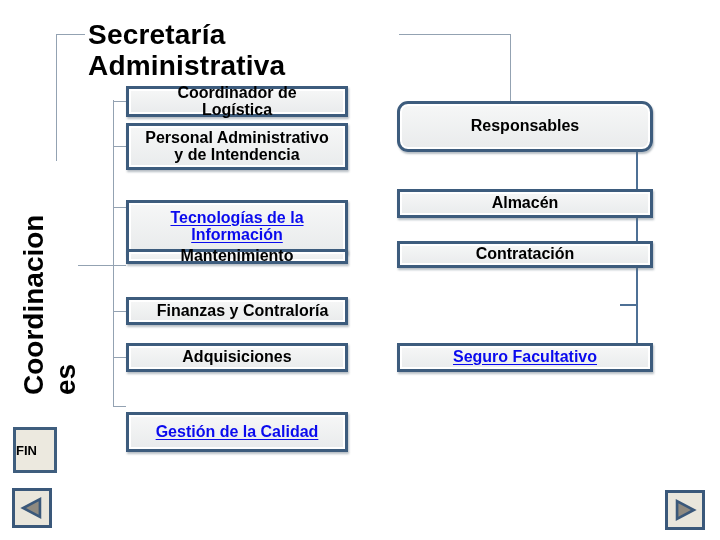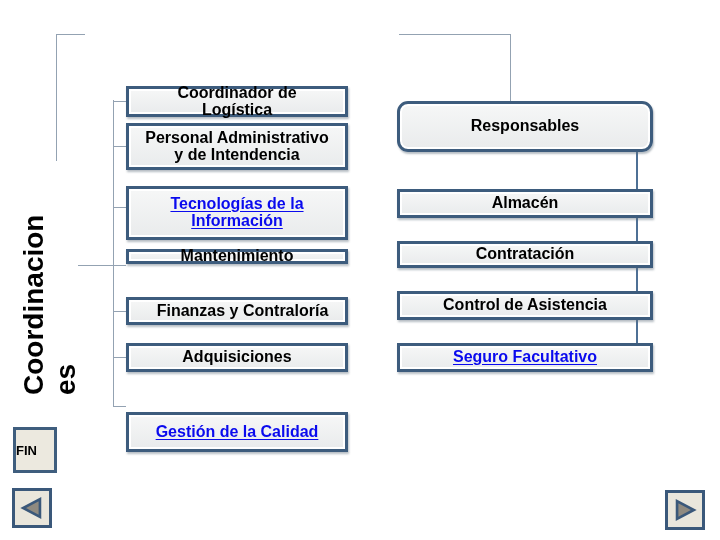"Secretaría" div.title { html: none -> <div> <span>Secretaría</span> <span>Administrativa</span> </div> }
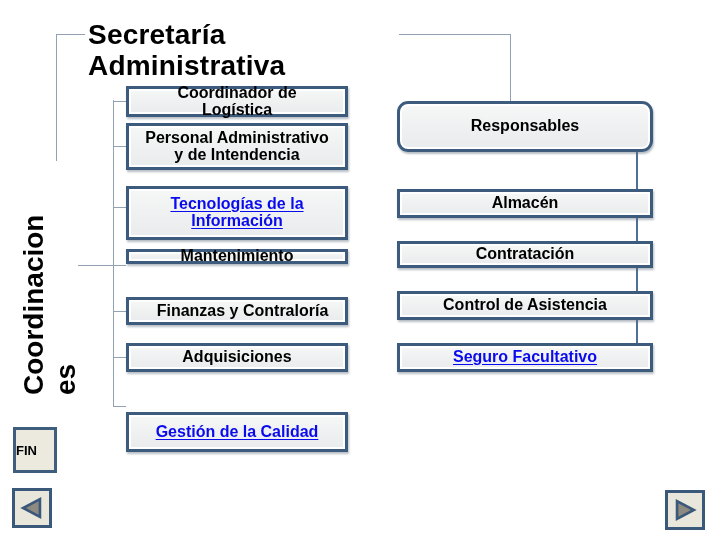"Tecnologías de la Información" .b-l3 { top: 186px -> 200px }
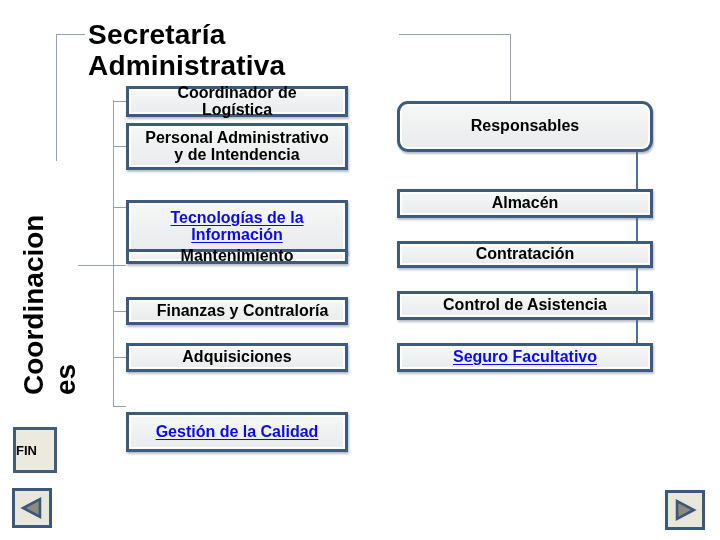"Control de Asistencia" div.box { html: <div> <span>Control de Asistencia</span> </div> -> none }
